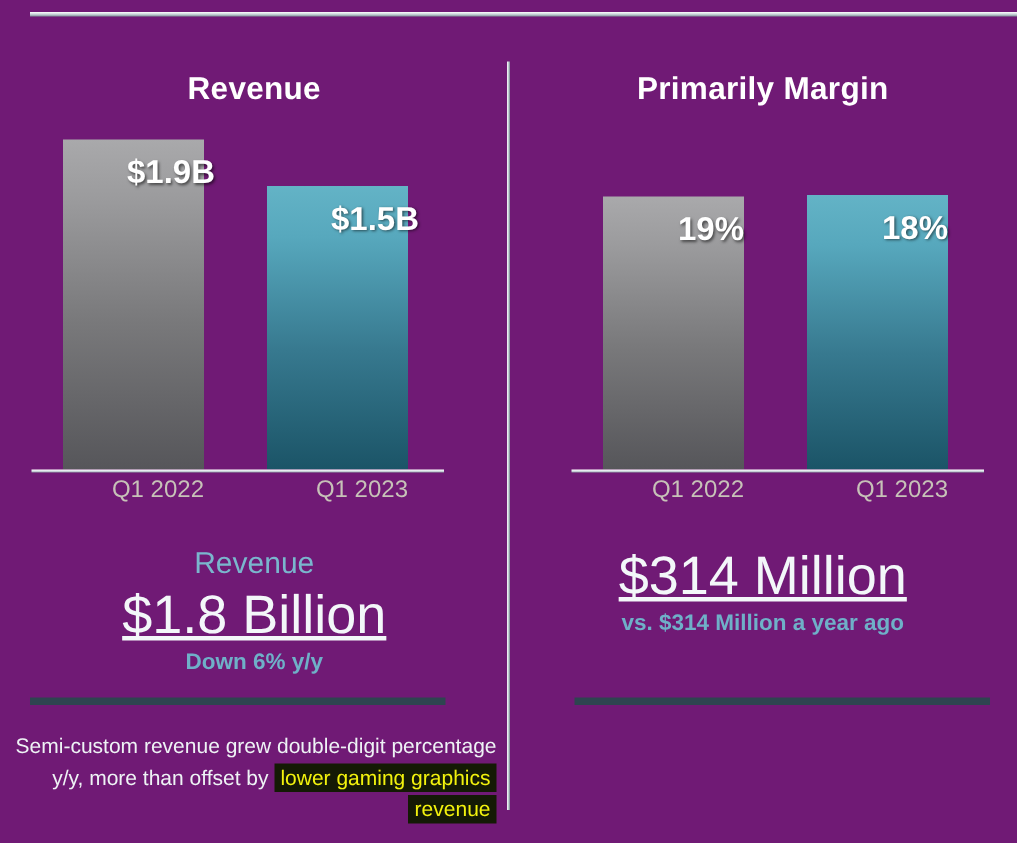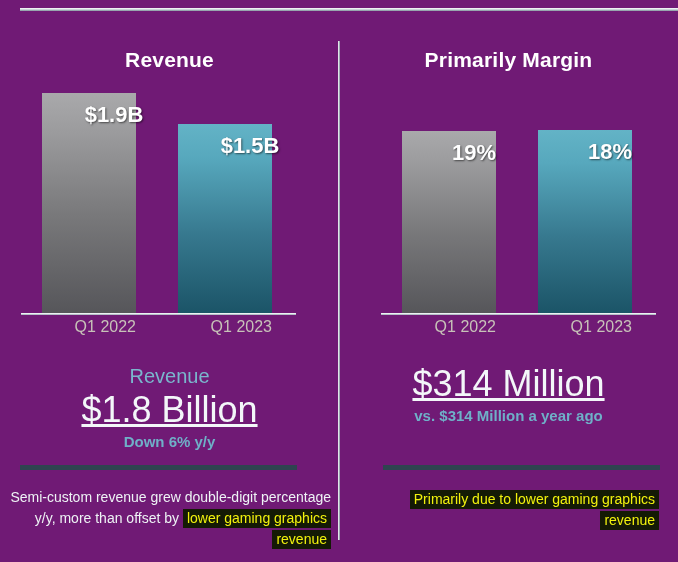"Primarily due to lower gaming" div.footnote { html: <div><span>Primarily due to lower gaming graphics revenue</span></div> -> none }
